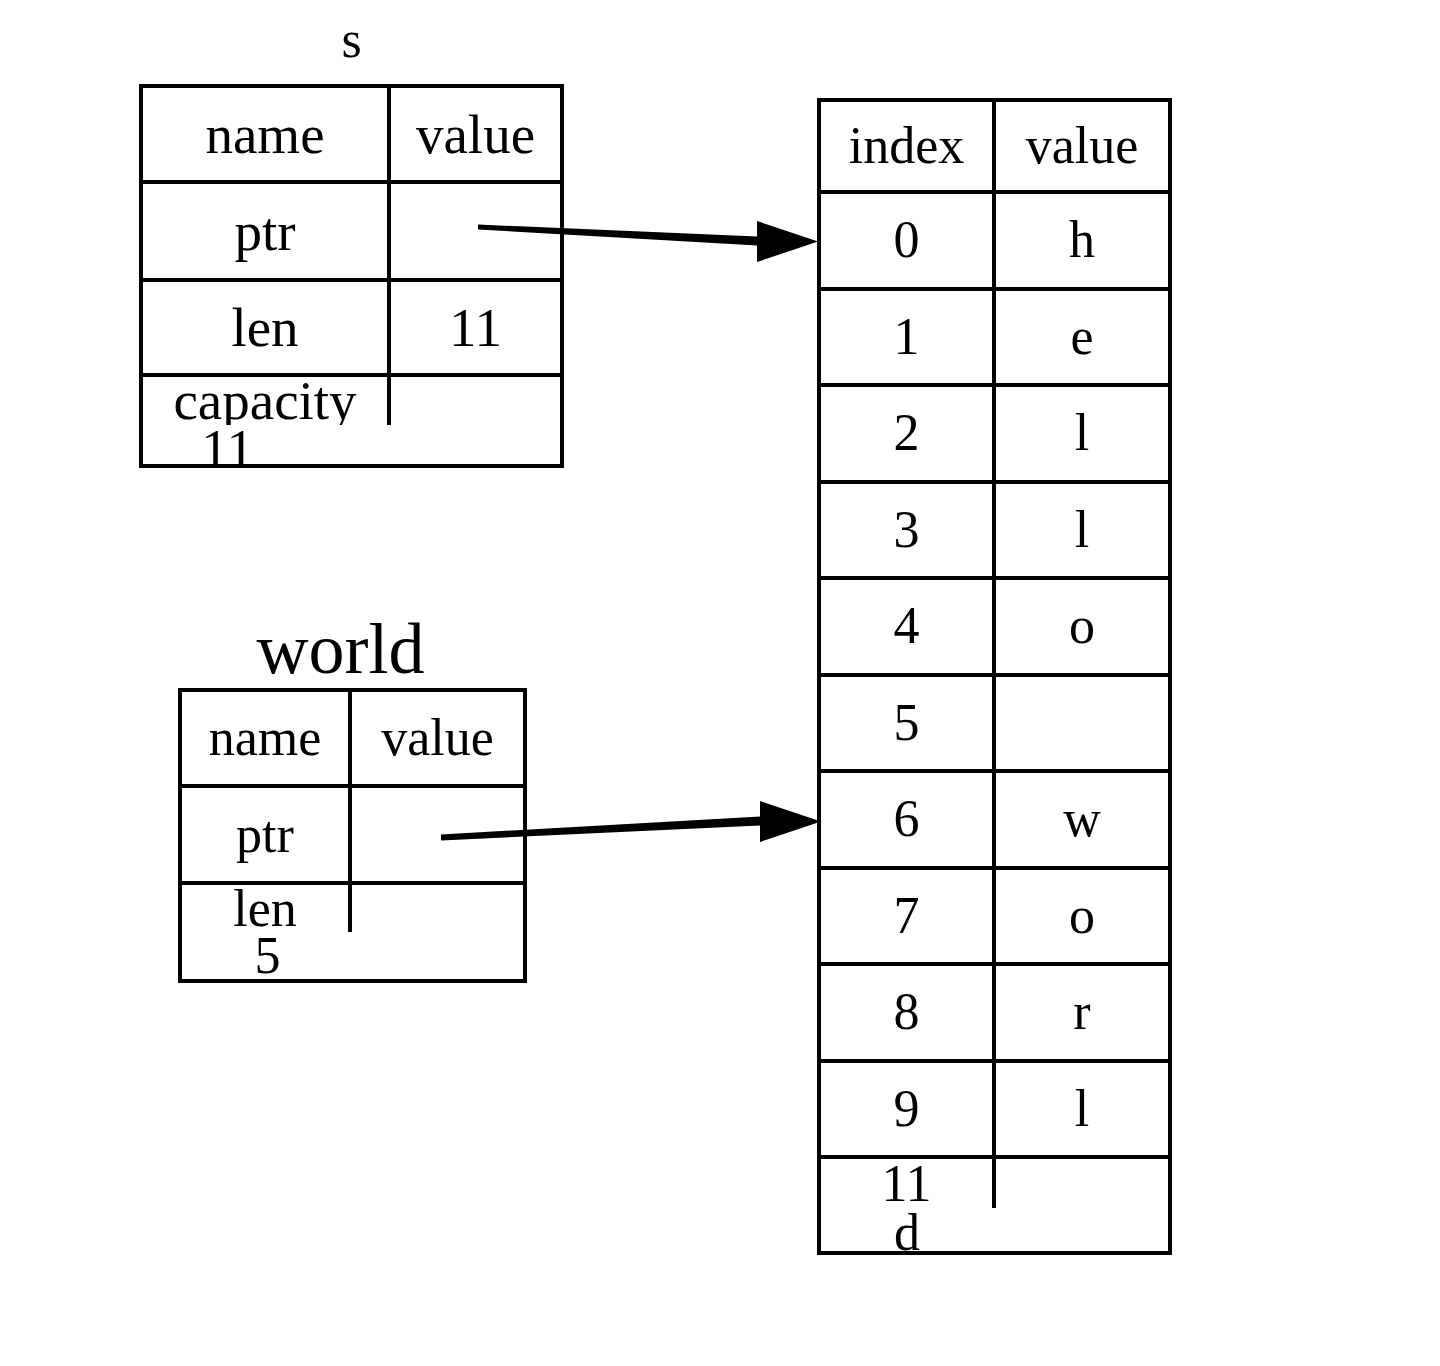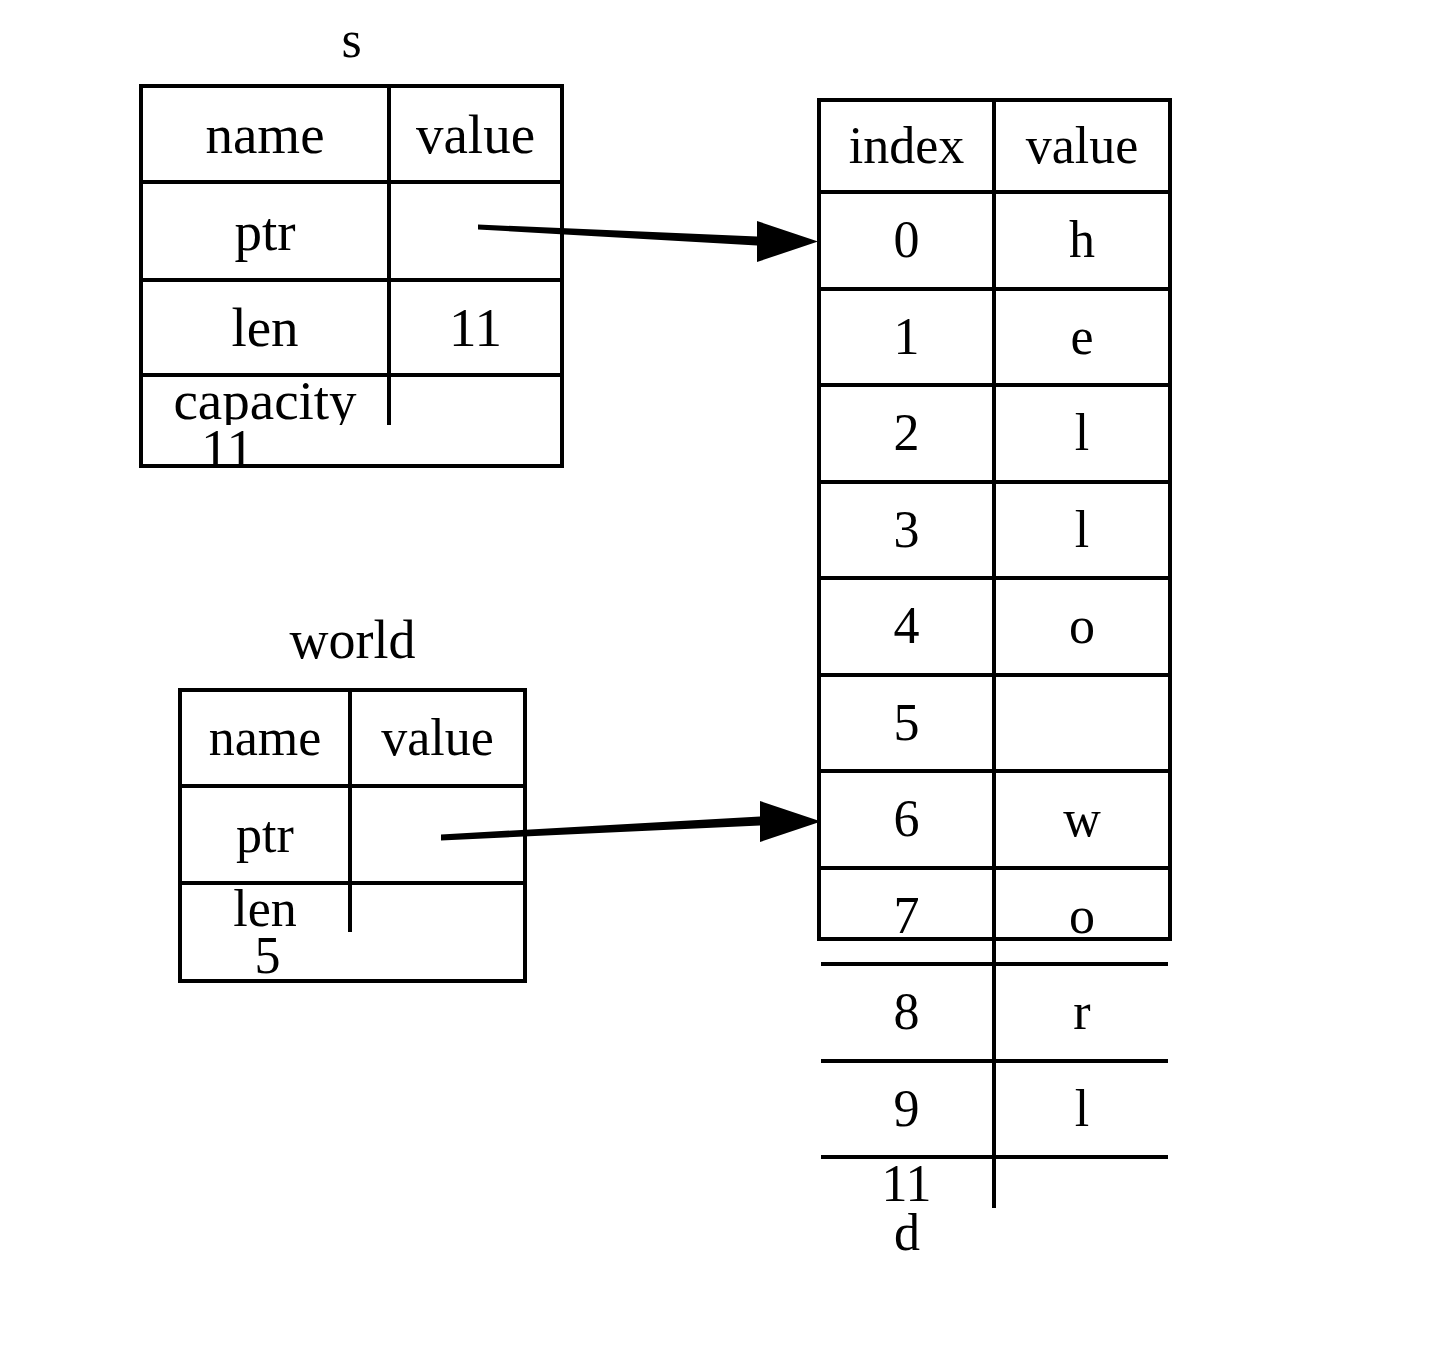"index" #buffer-table { height: 843px -> 1157px }
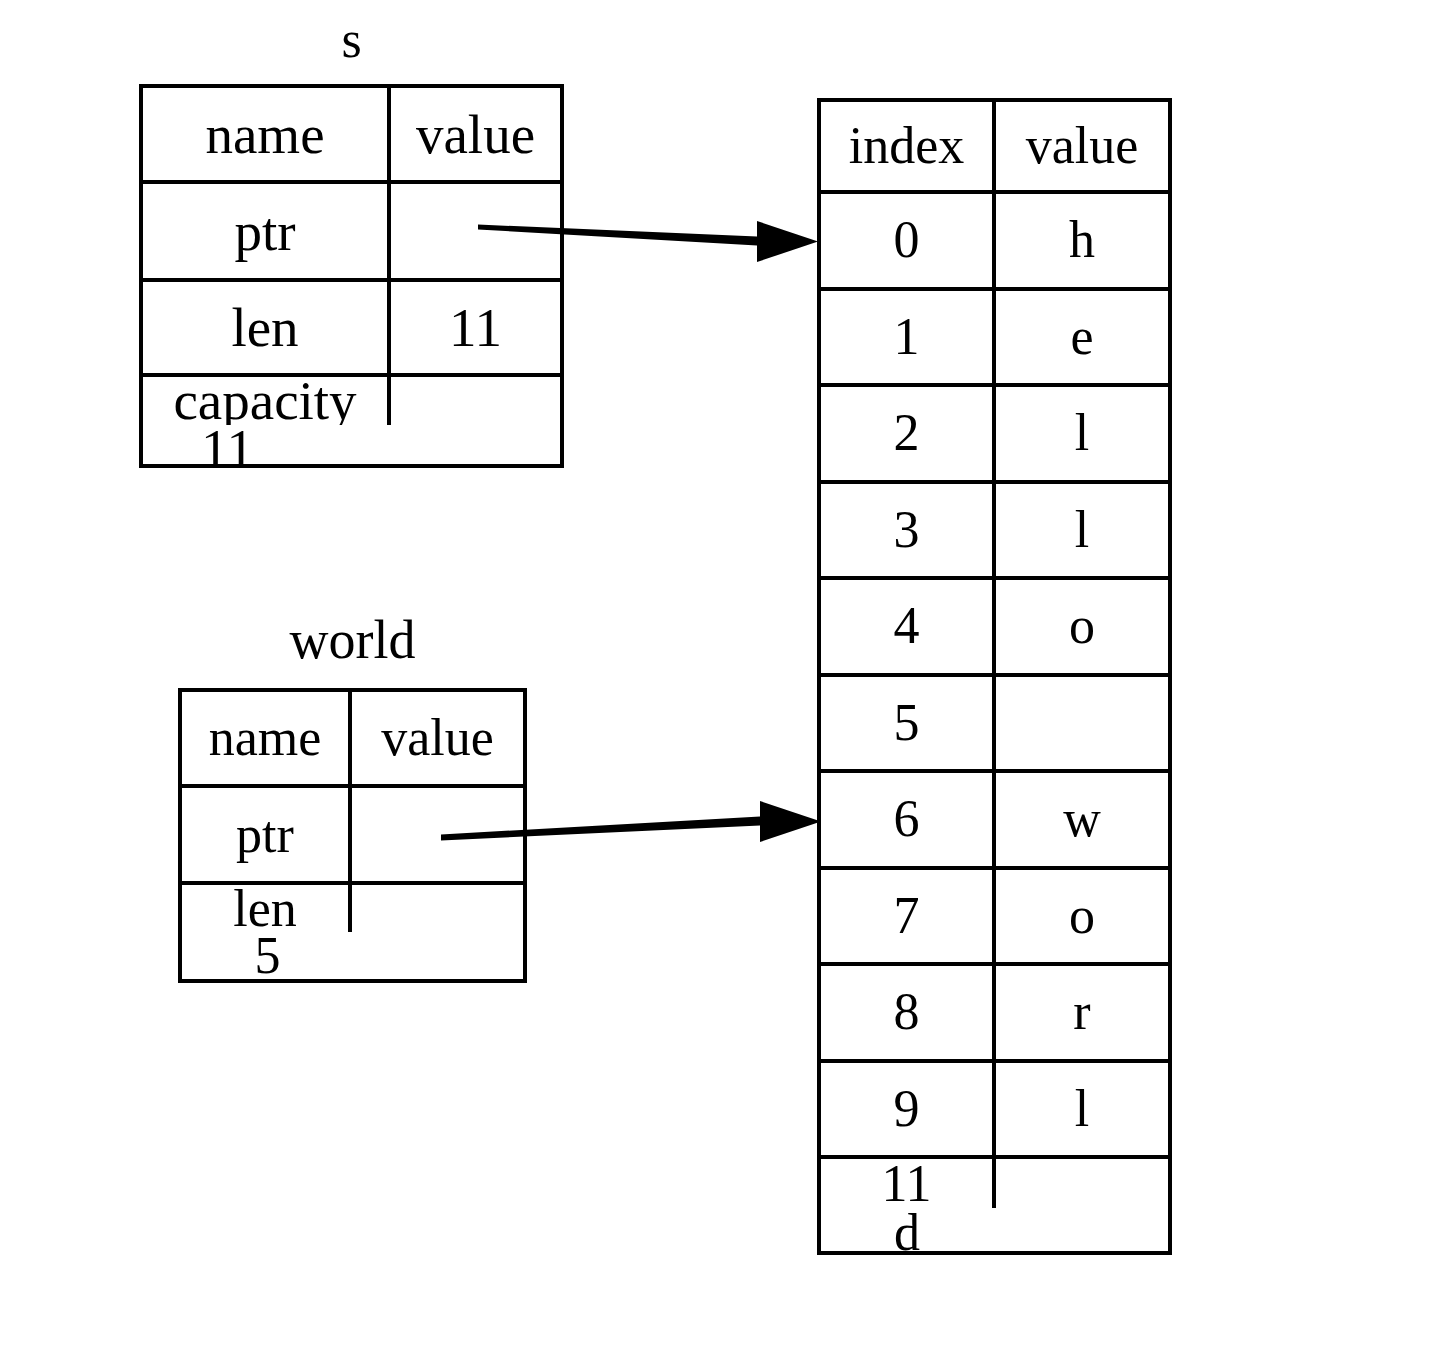"world" #world-caption { font-size: 54px -> 72px; left: 178px -> 166px }
